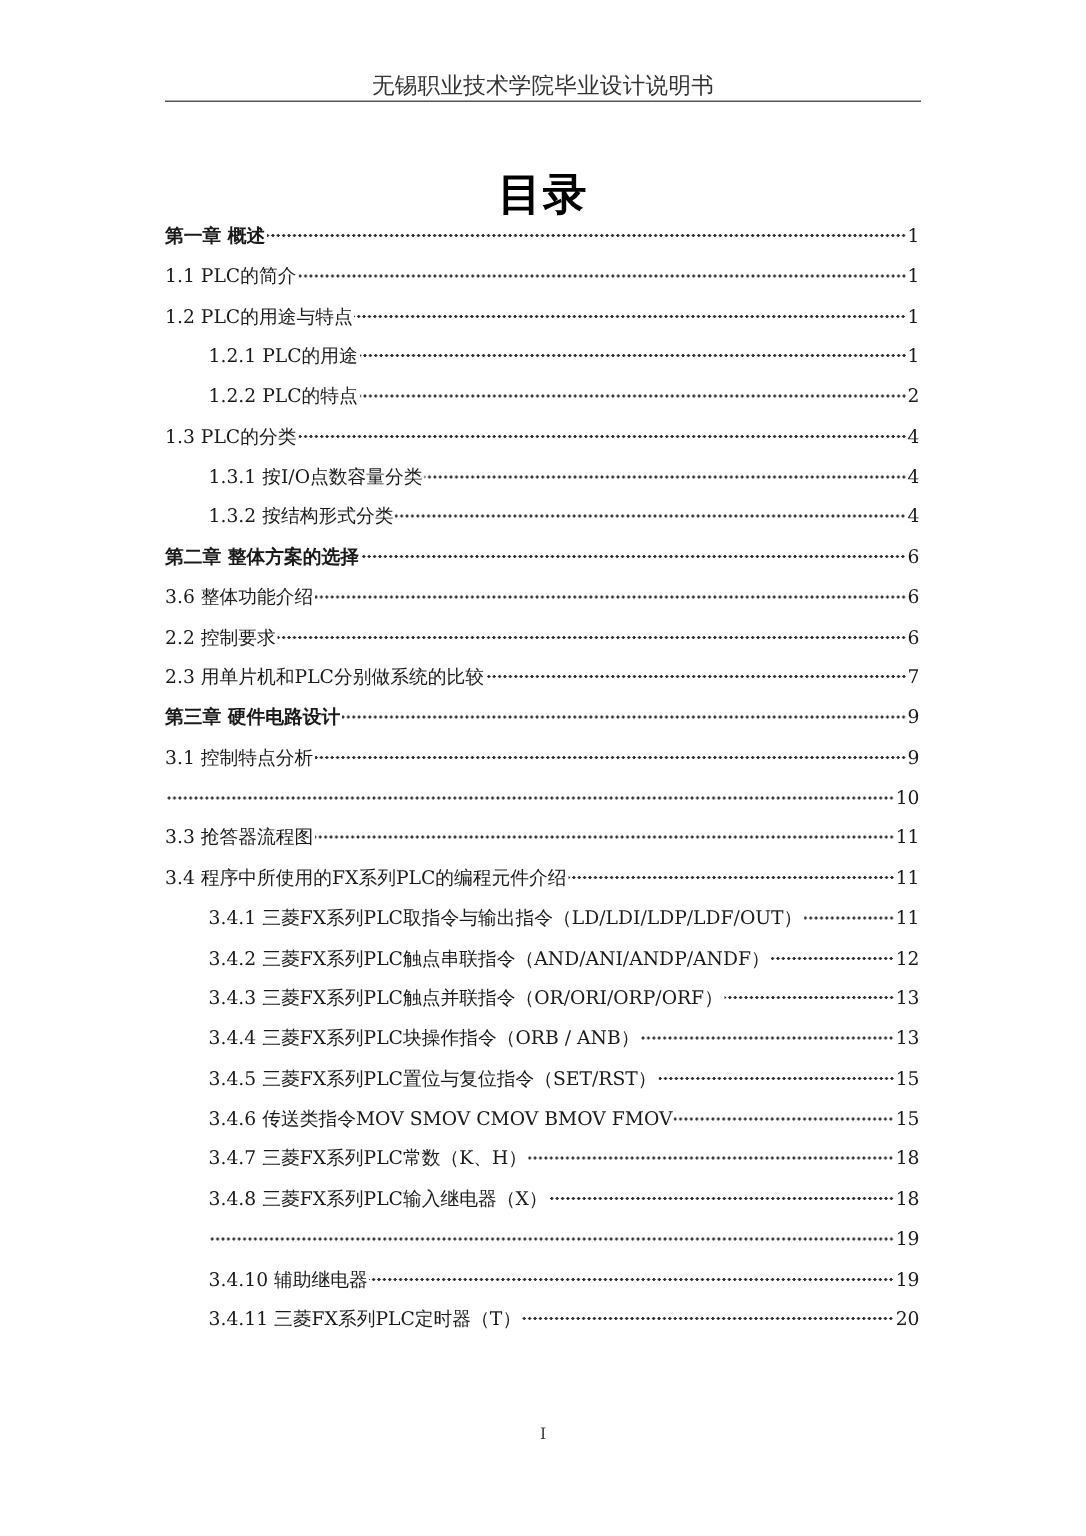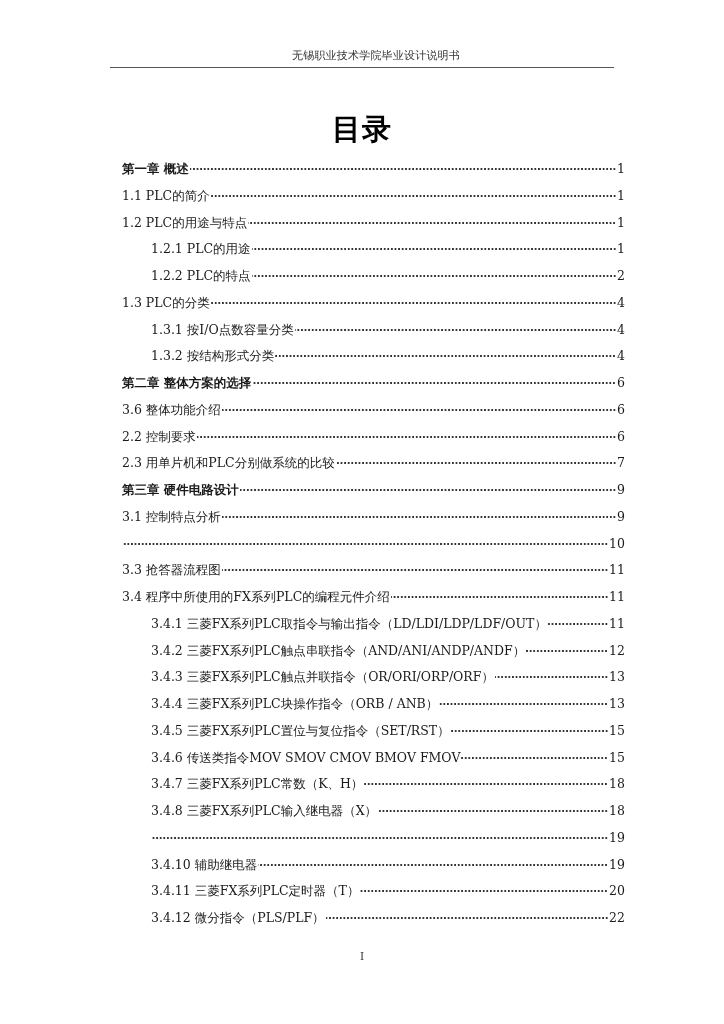"无锡职业技术学院毕业设计说明书" .page-header { font-size: 11px -> 15px; left: 124px -> 110px }
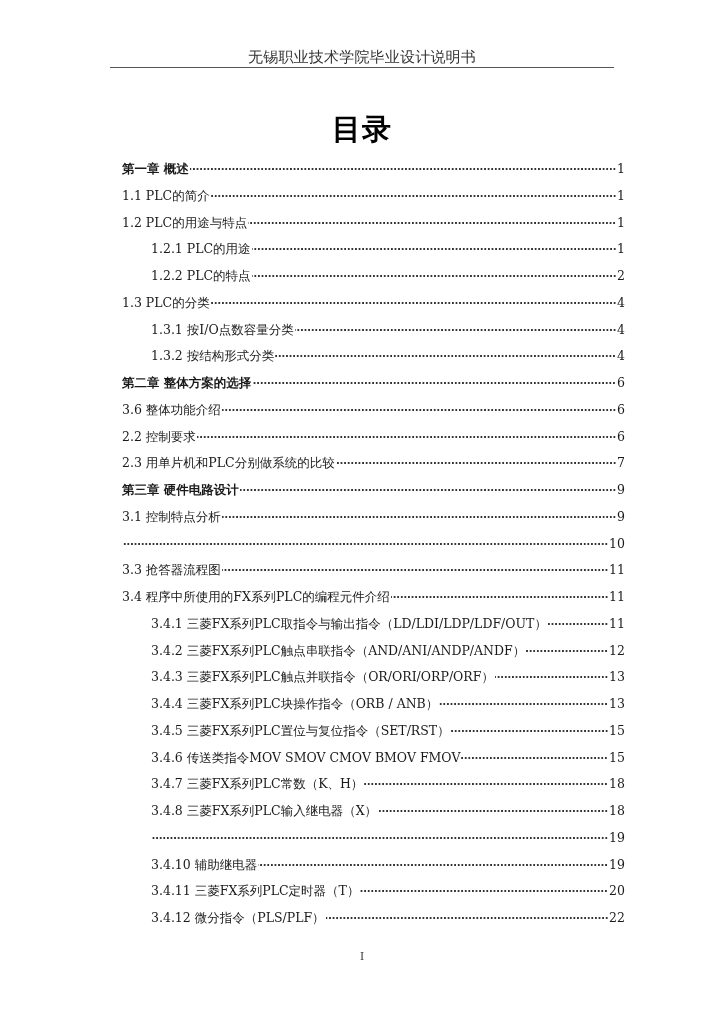"第一章 概述" .toc-list { margin: 12px -> 0 }
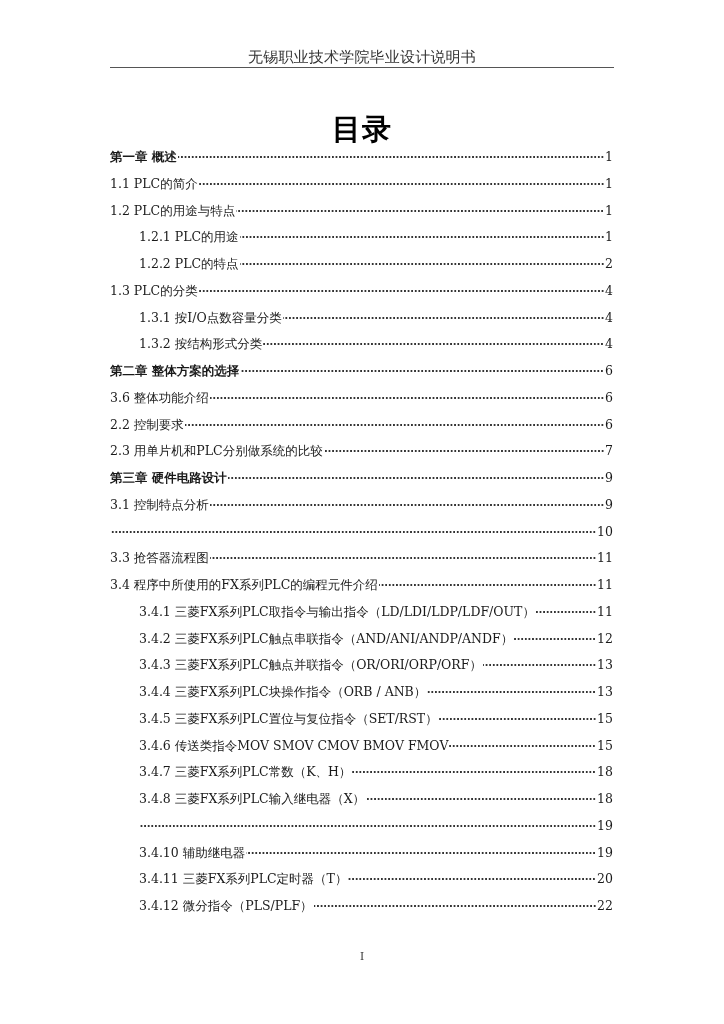"3.4.12 微分指令（PLS/PLF）" li.toc-entry { html: <li> <span>3.4.12 微分指令（PLS/PLF） </span> <span></span> <span>22</span> </li> -> none }
